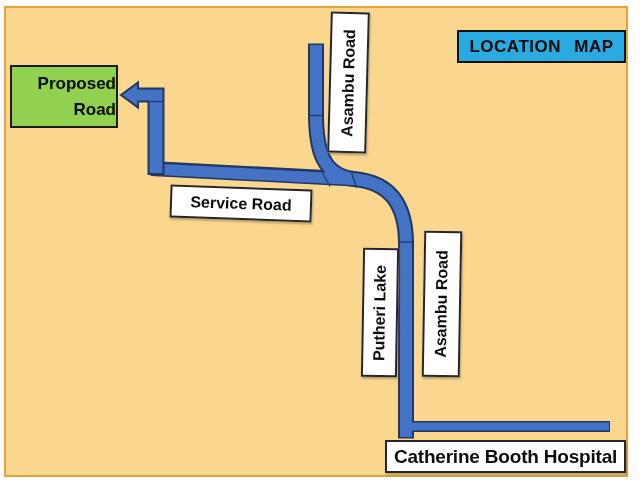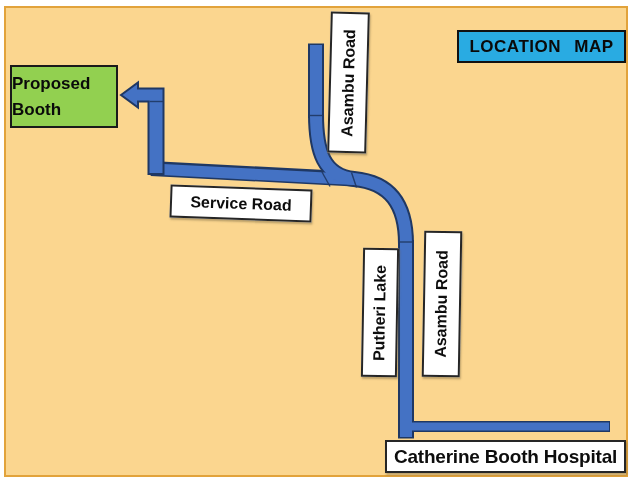"Proposed" #proposed-plot { align-items: flex-start -> flex-end }
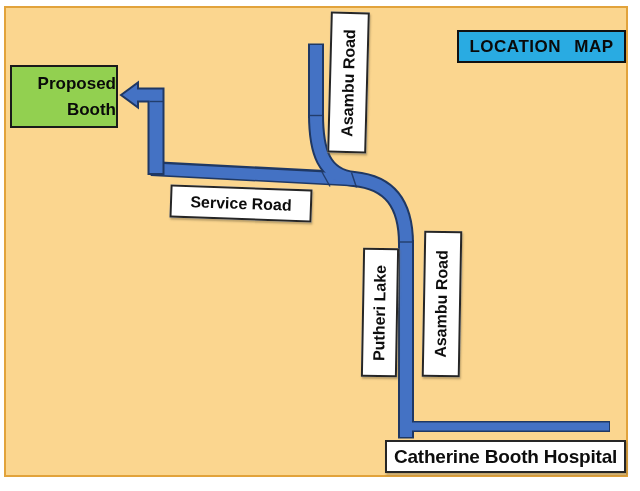"Booth" span { text: Booth -> Road }
